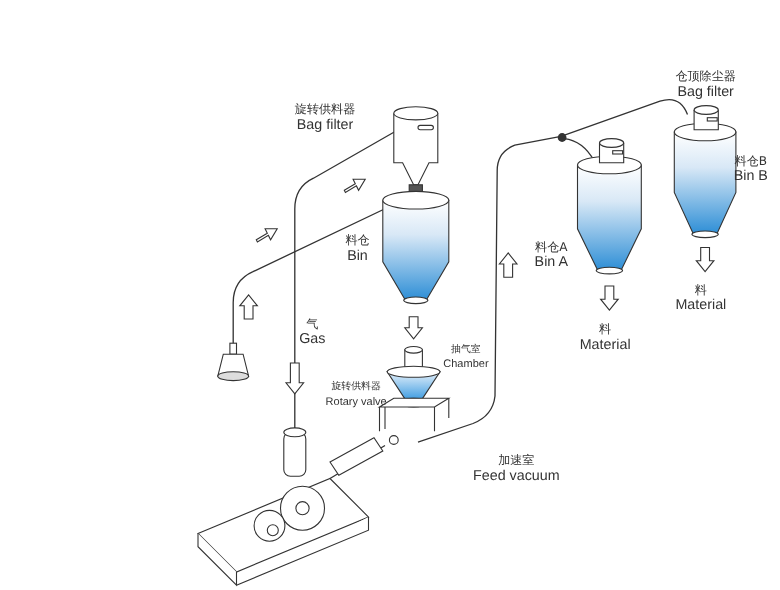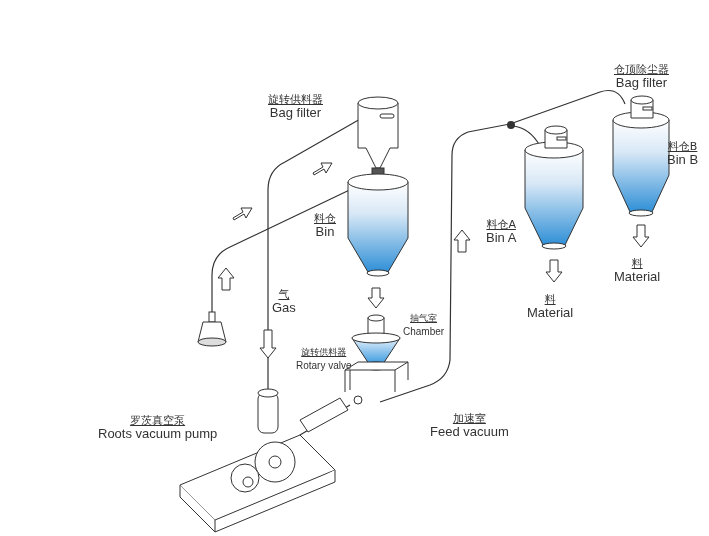"仓顶除尘器" .lbl .zh { text-decoration: underline -> none }
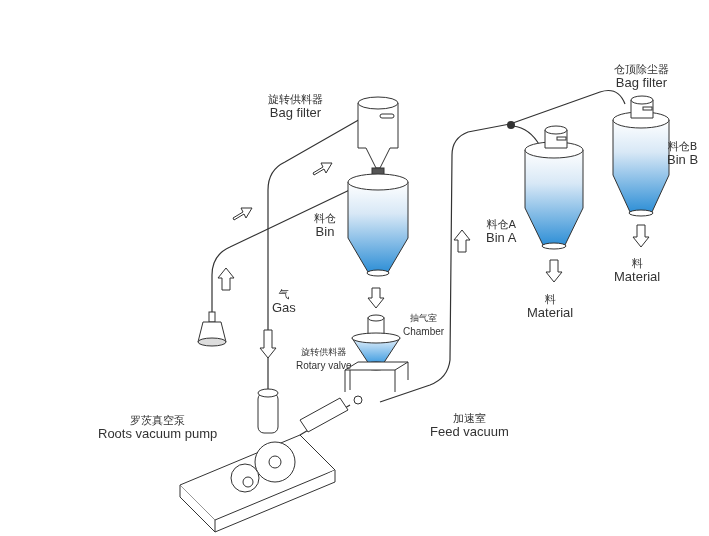"罗茨真空泵" div.lbl { html: <div> <span>罗茨真空泵</span> <span>Roots vacuum pump</span> </div> -> none }
